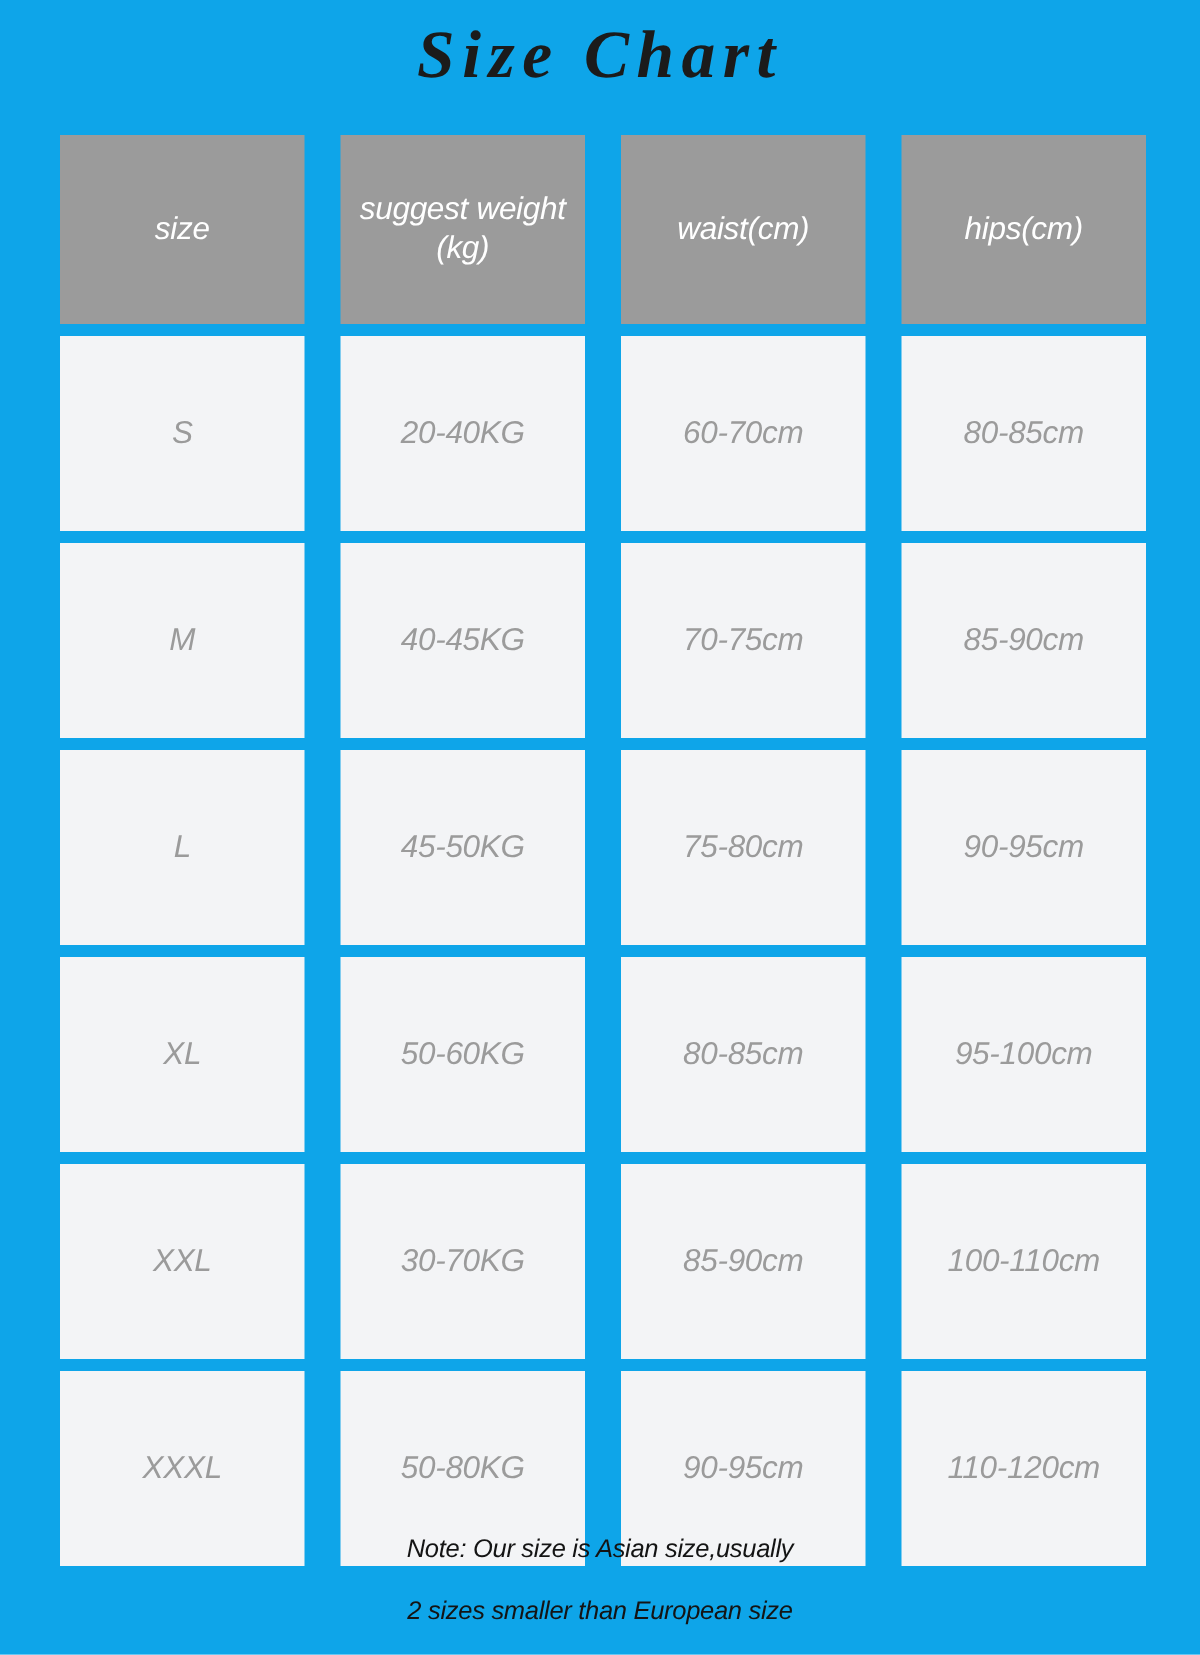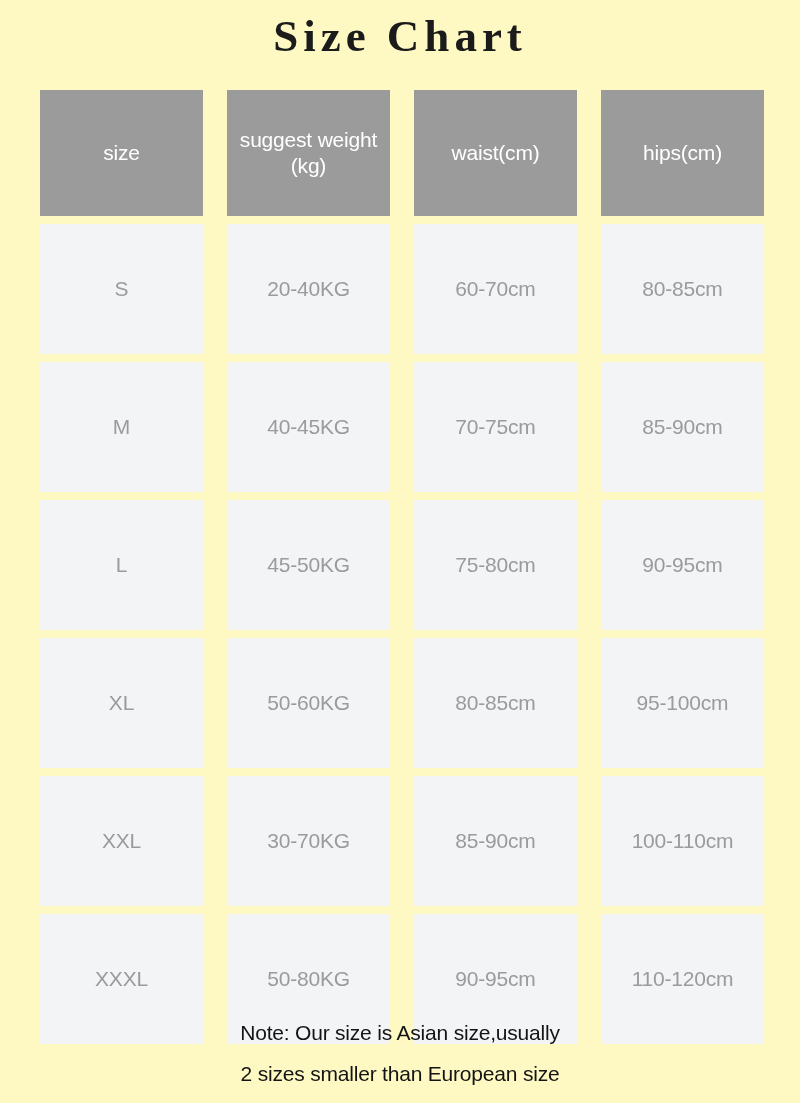"Size Chart" .page { background: #fef9c3 -> #0ea5e9; font-style: none -> italic }
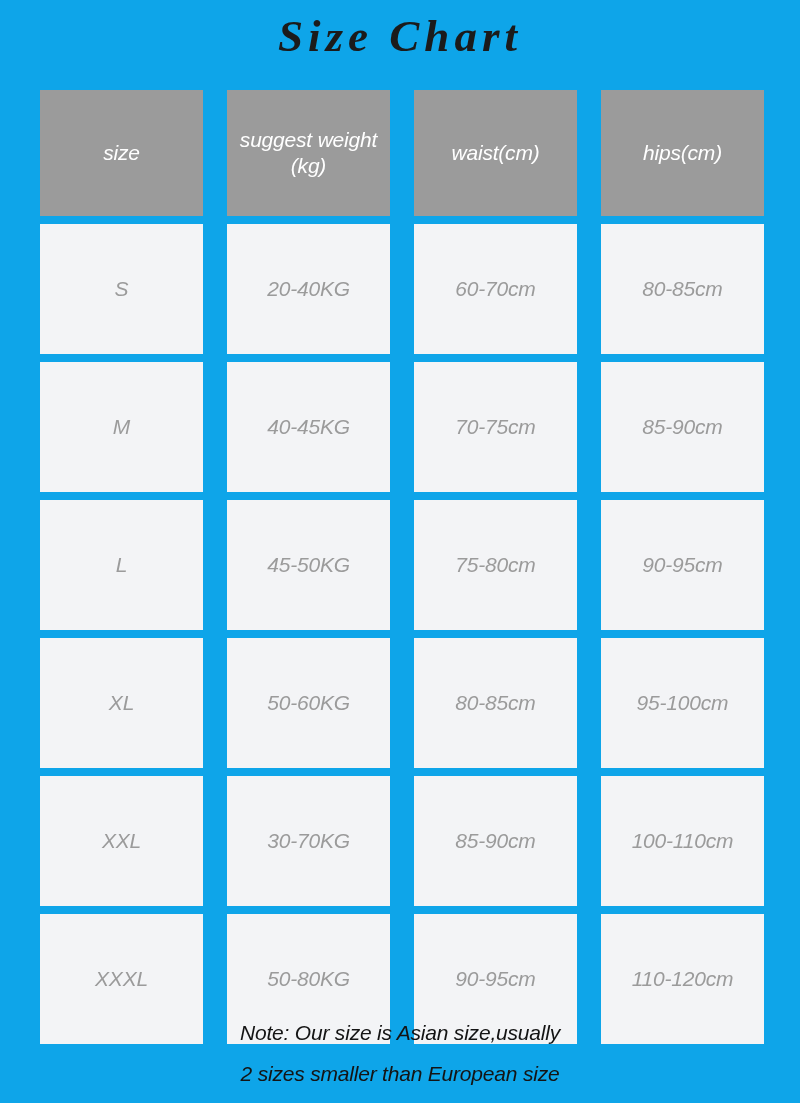"Note: Our size is Asian" .note { font-size: 21px -> 17px }
